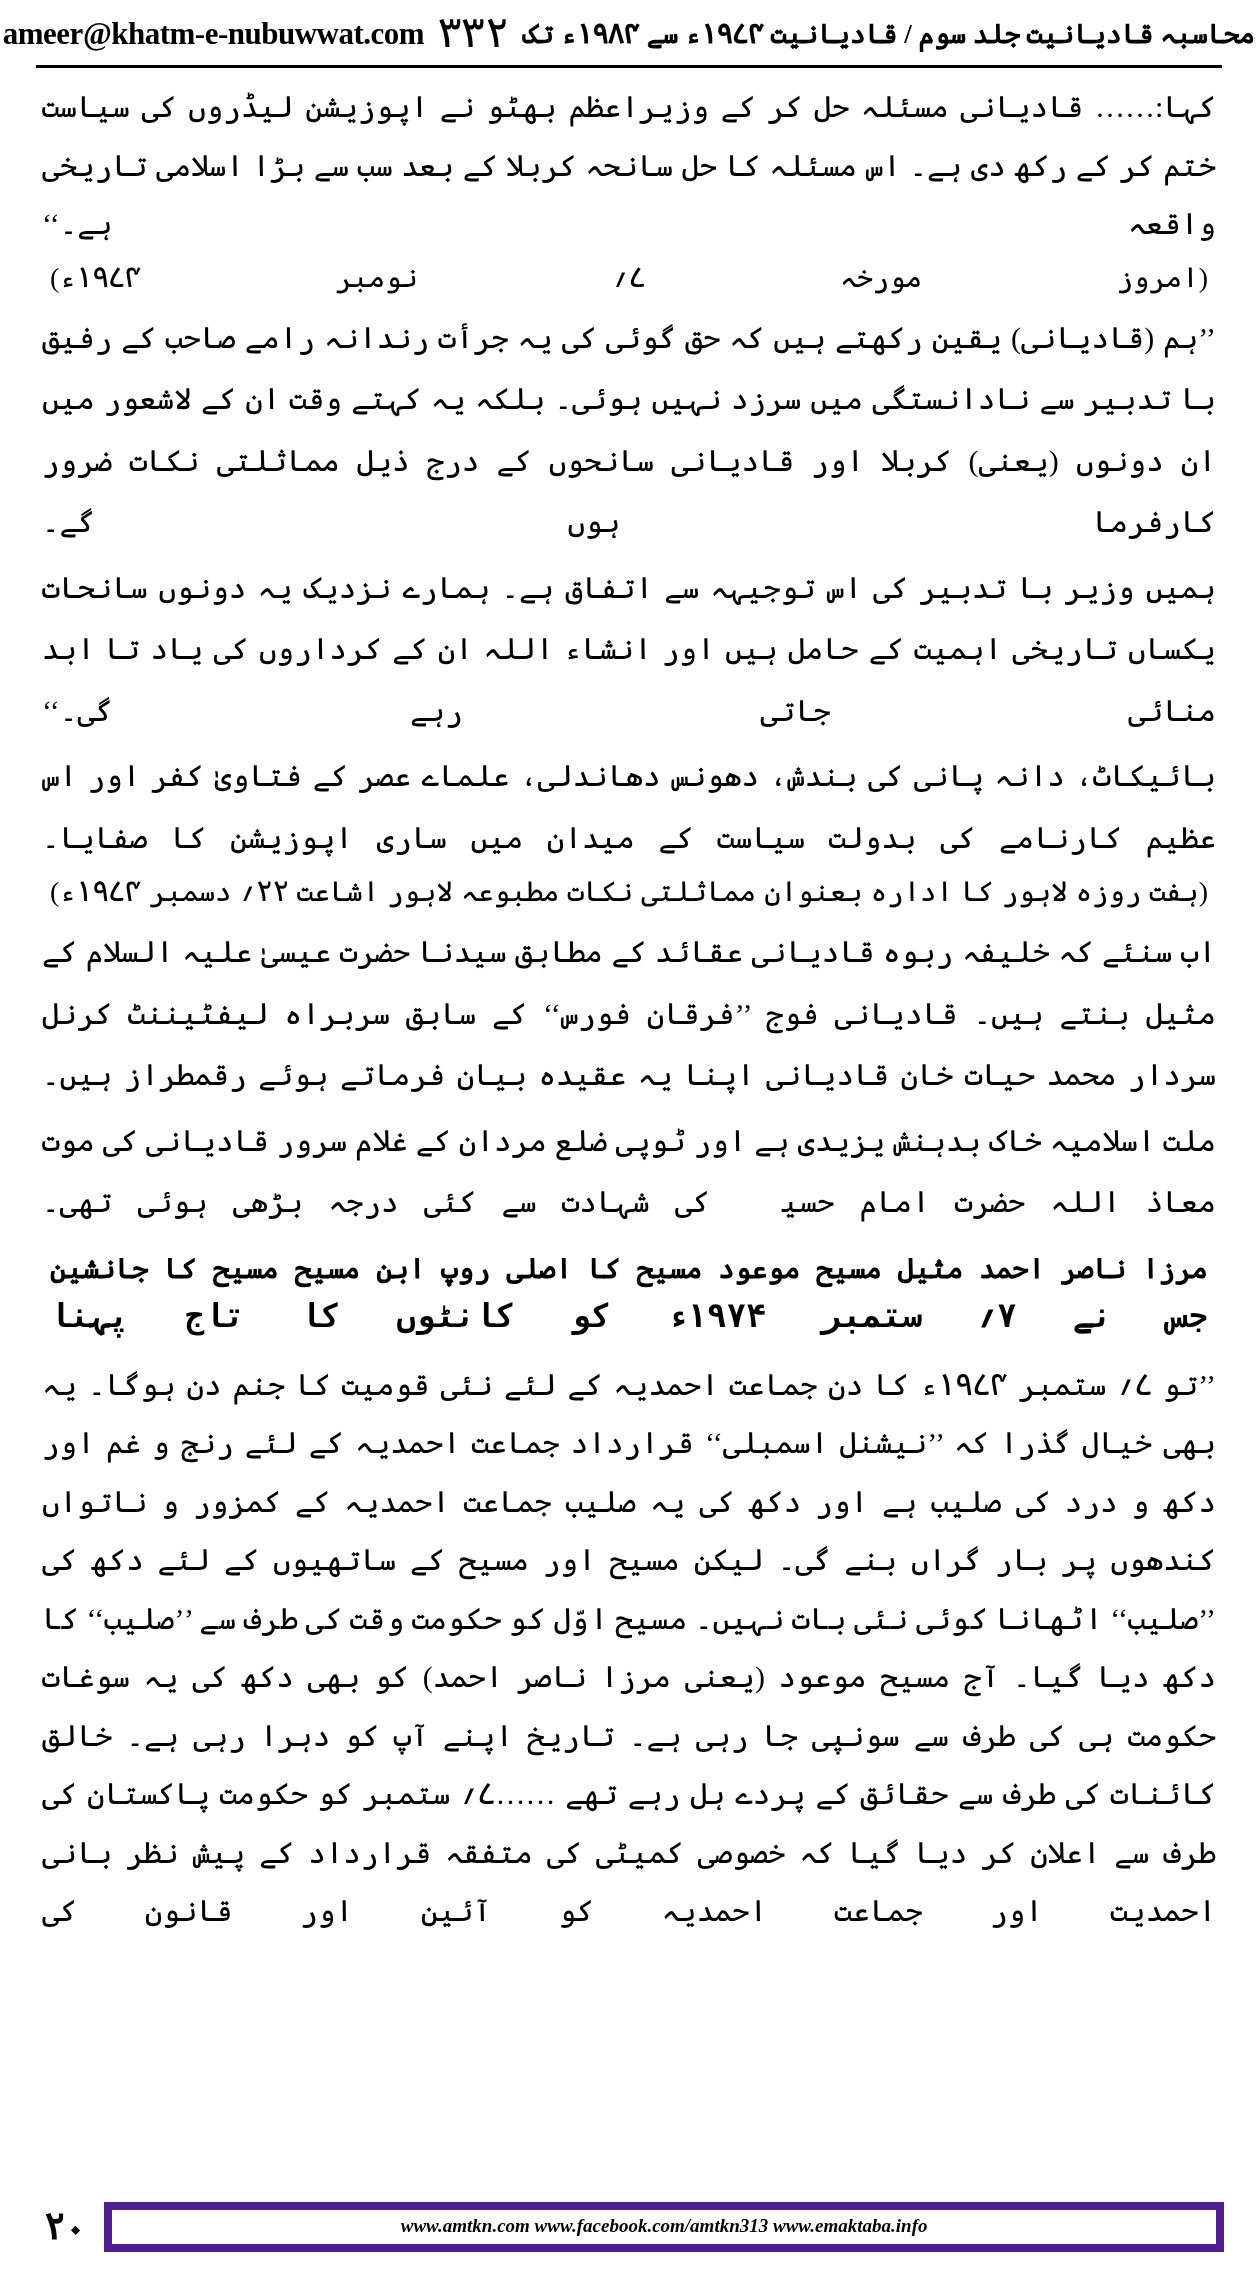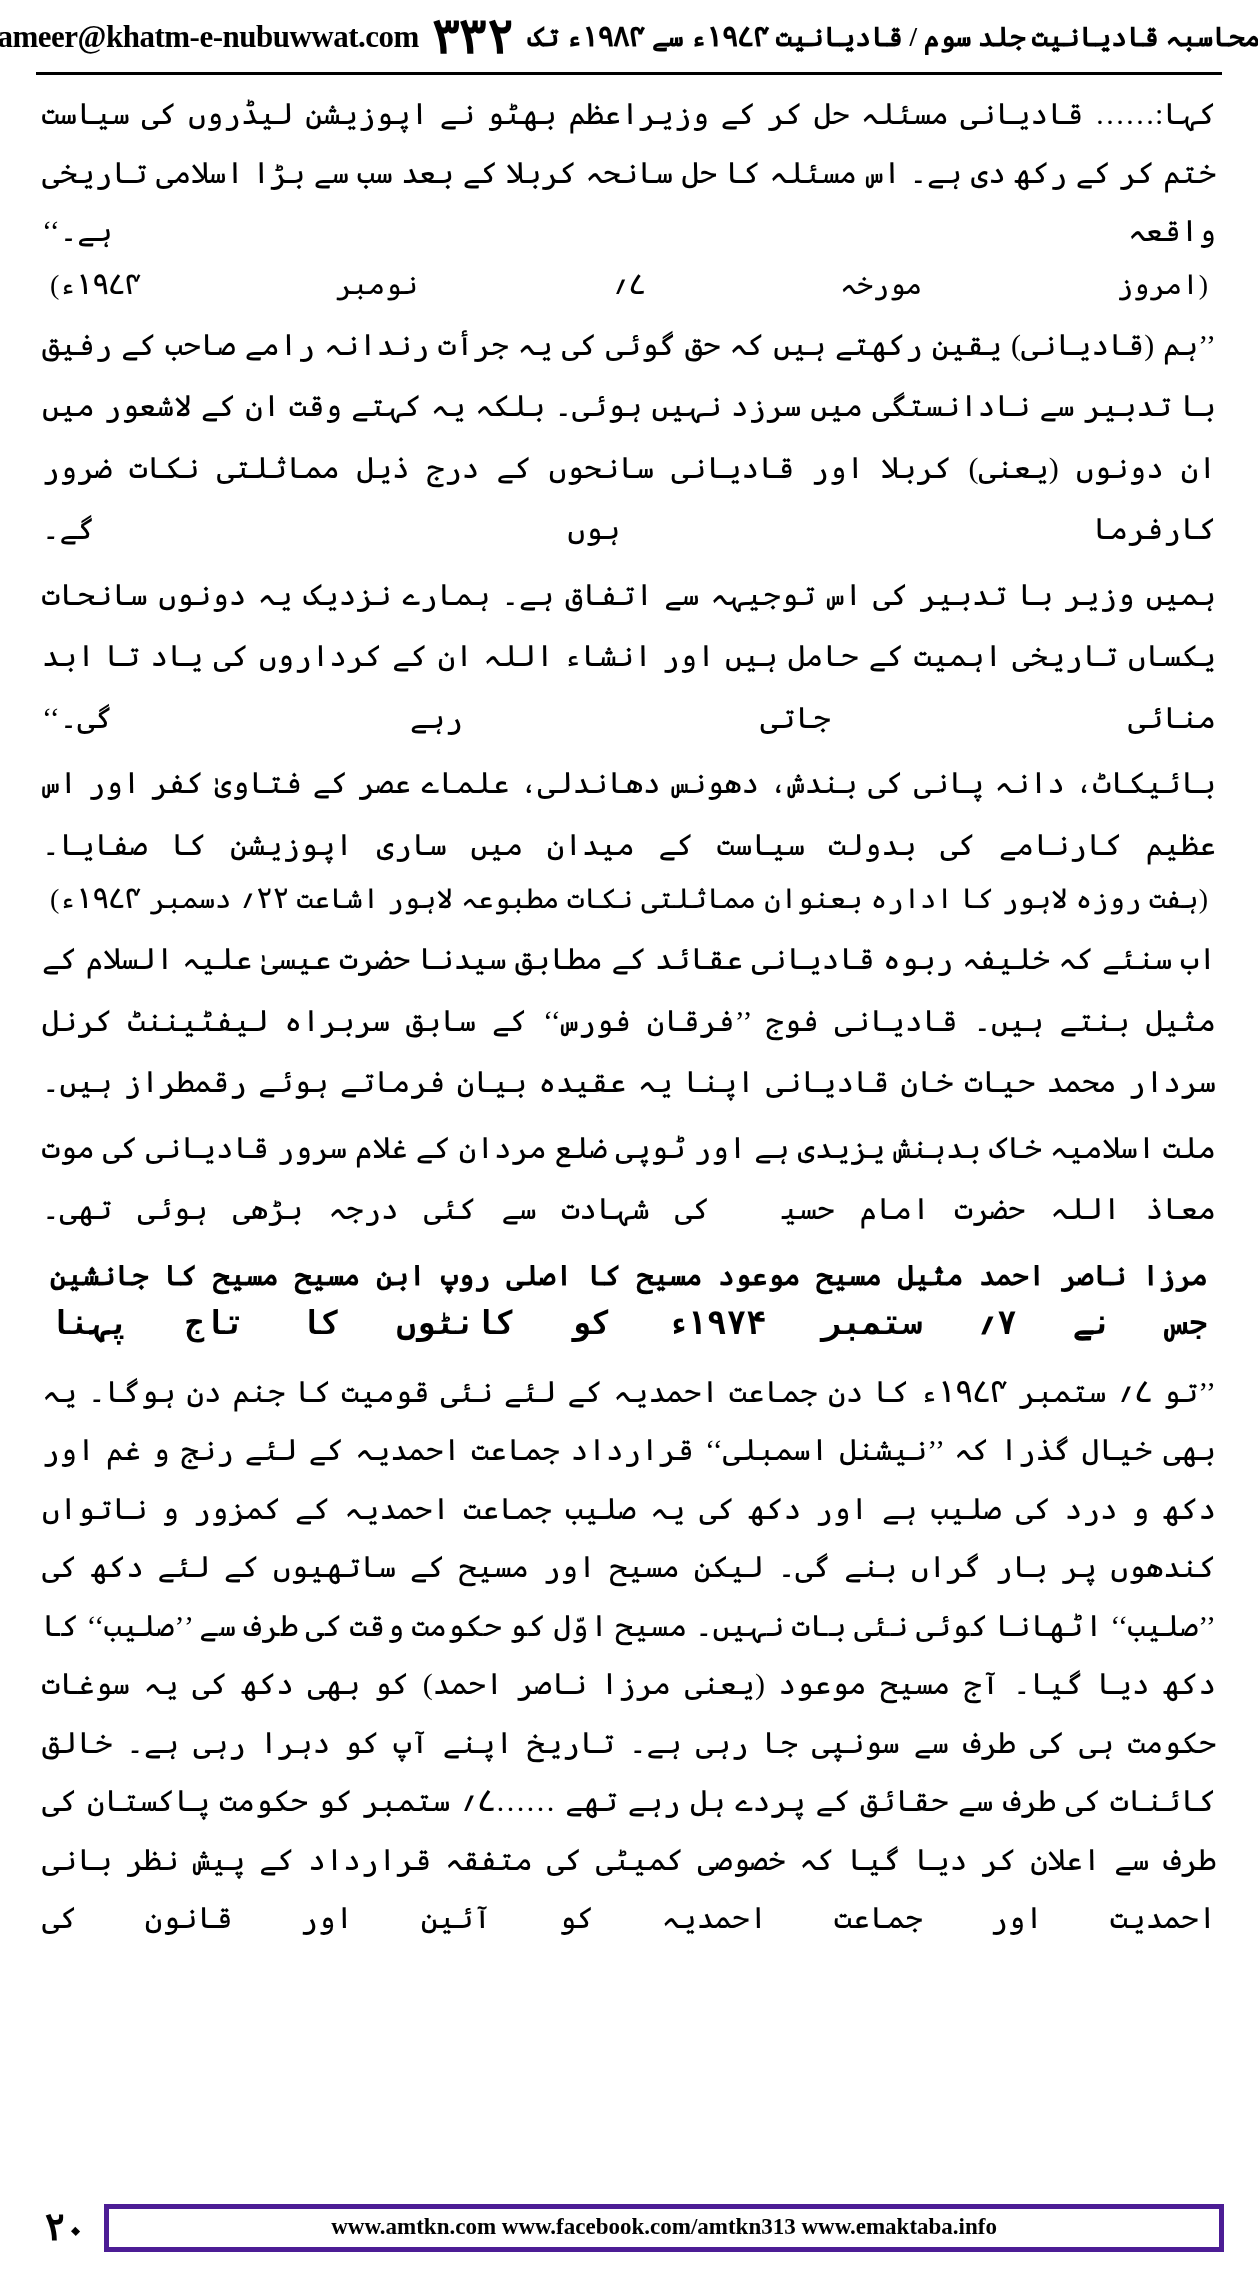"۳۳۲" .header-num { font-size: 46px -> 40px; font-weight: bold -> normal }
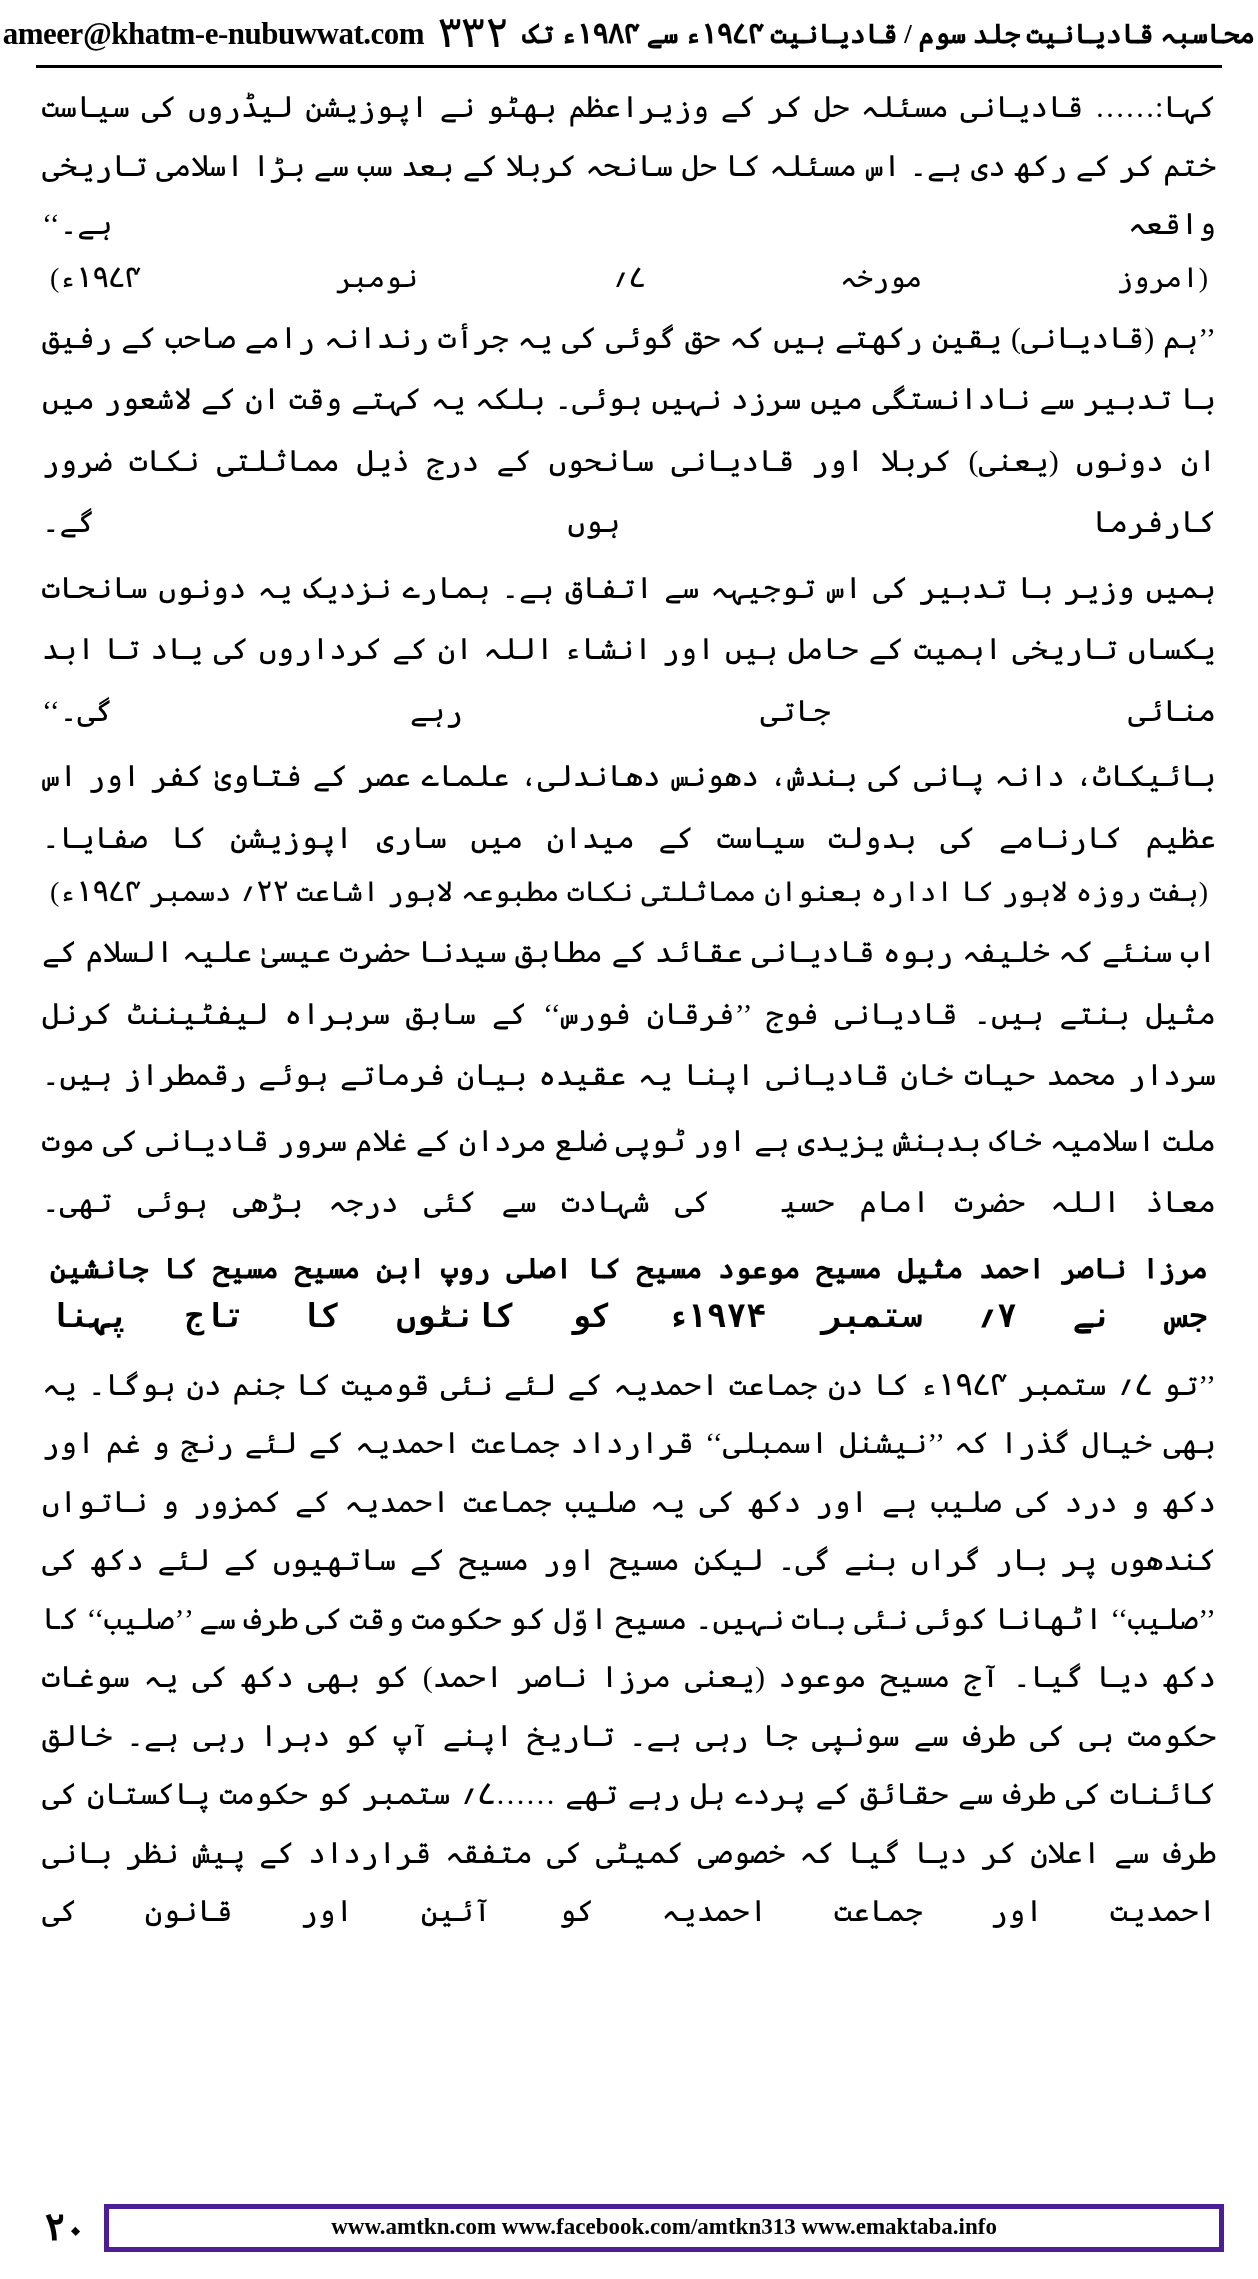"www.amtkn.com www.facebook.com/amtkn313" .footer-bar { border: 5px solid #4c1d95 -> 8px solid #4c1d95; font-size: 23px -> 19px; font-style: none -> italic }
